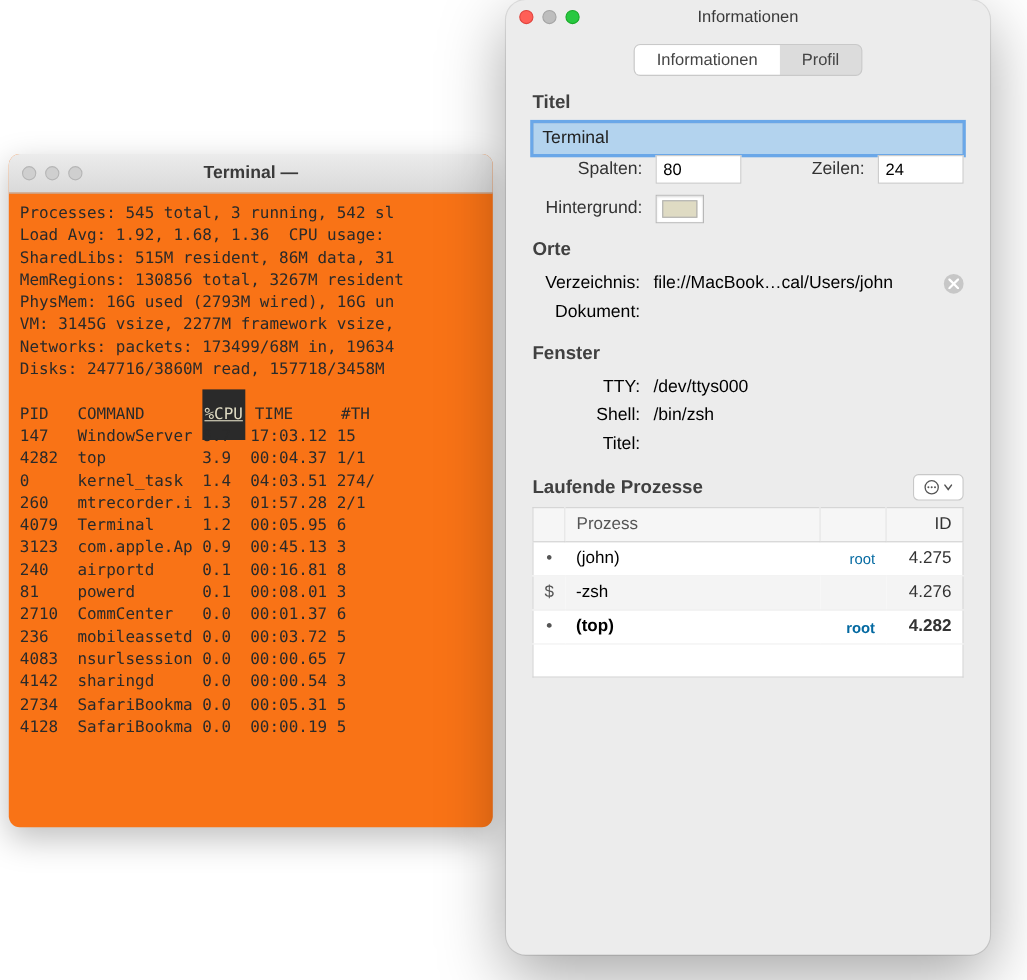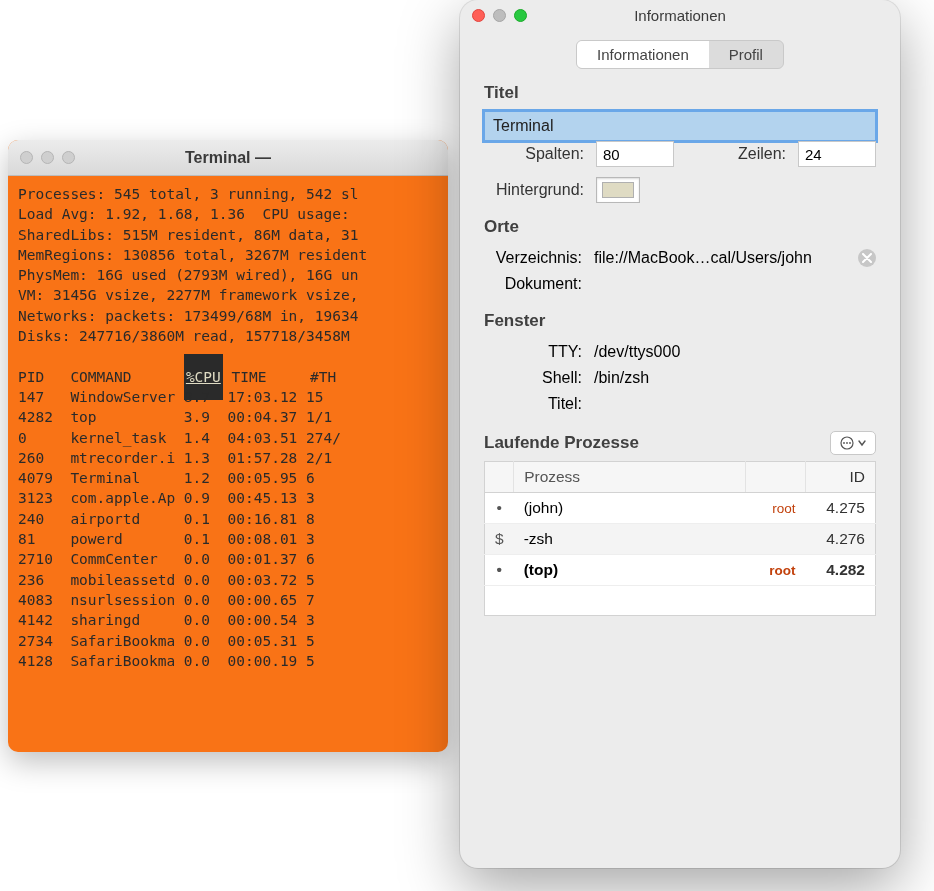"root" .proc-table .usr { color: #c2410c -> #0369a1 }
